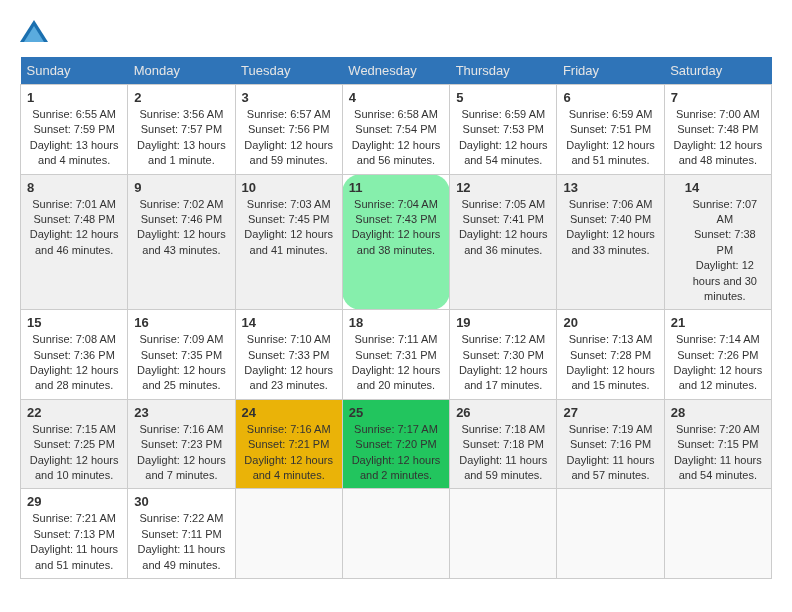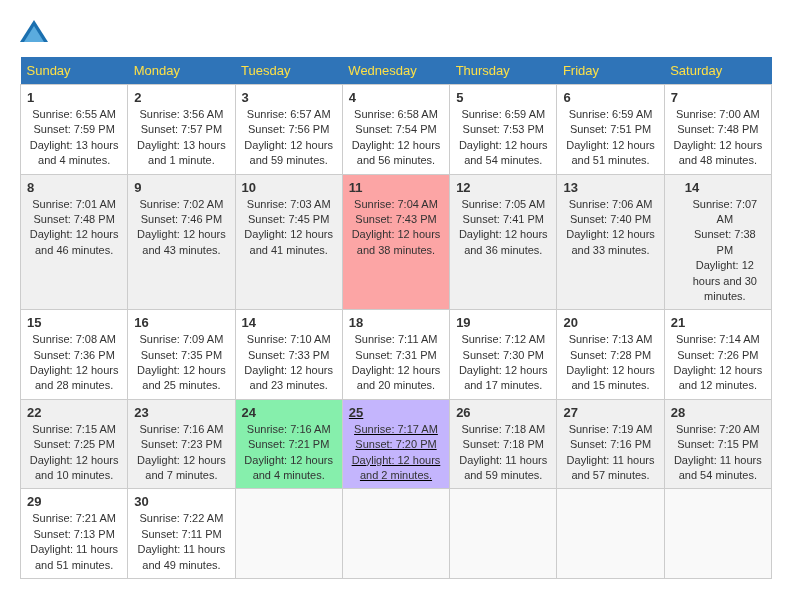"Sunday" .calendar th { color: #fde047 -> #e5e5e5 }
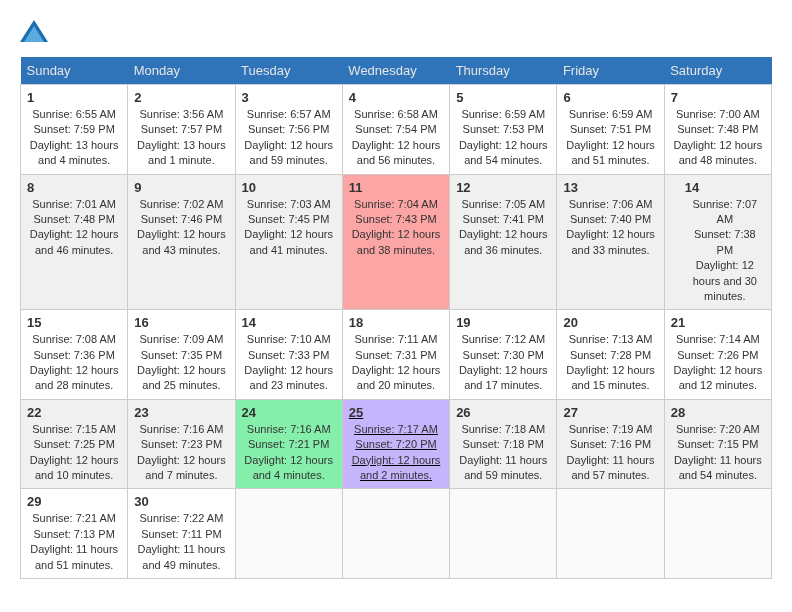"11" td { background: #fca5a5 -> #86efac; border-radius: none -> 19px }
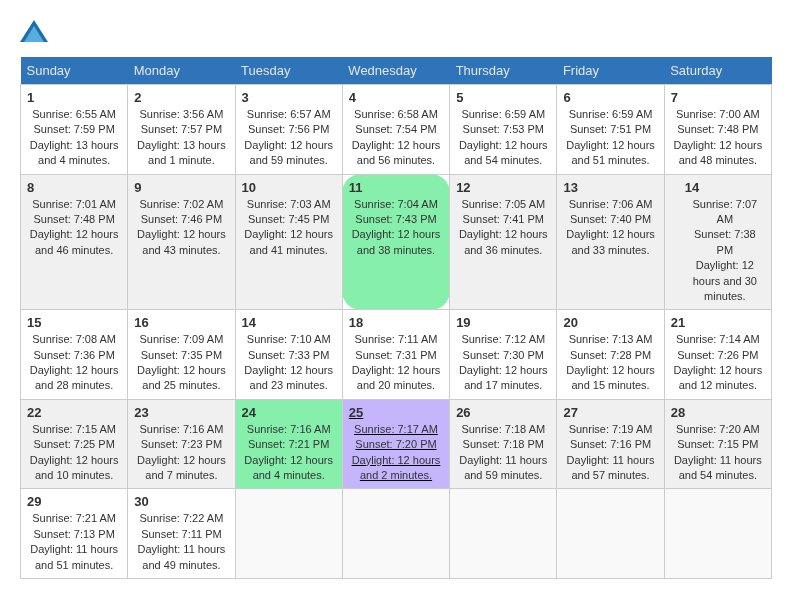"24" td { background: #86efac -> #eab308 }
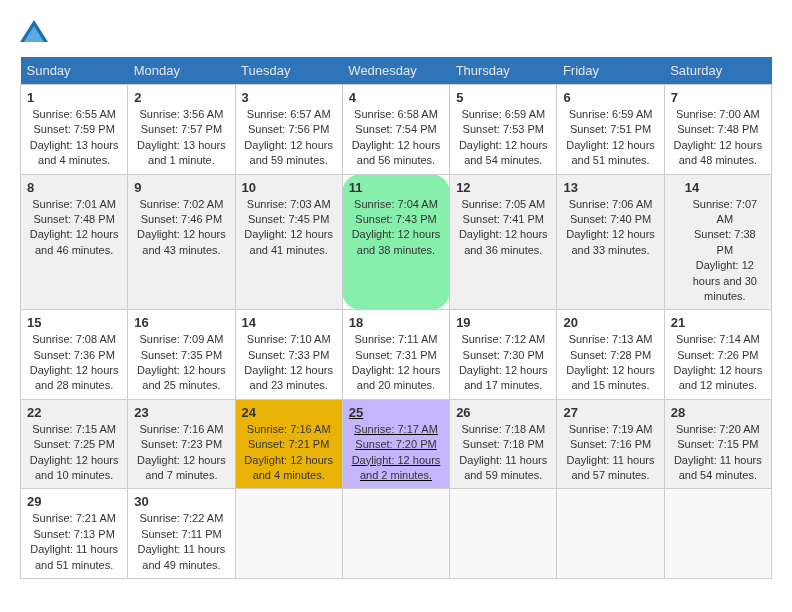"25" td { background: #c4b5fd -> #22c55e; text-decoration: underline -> none }
